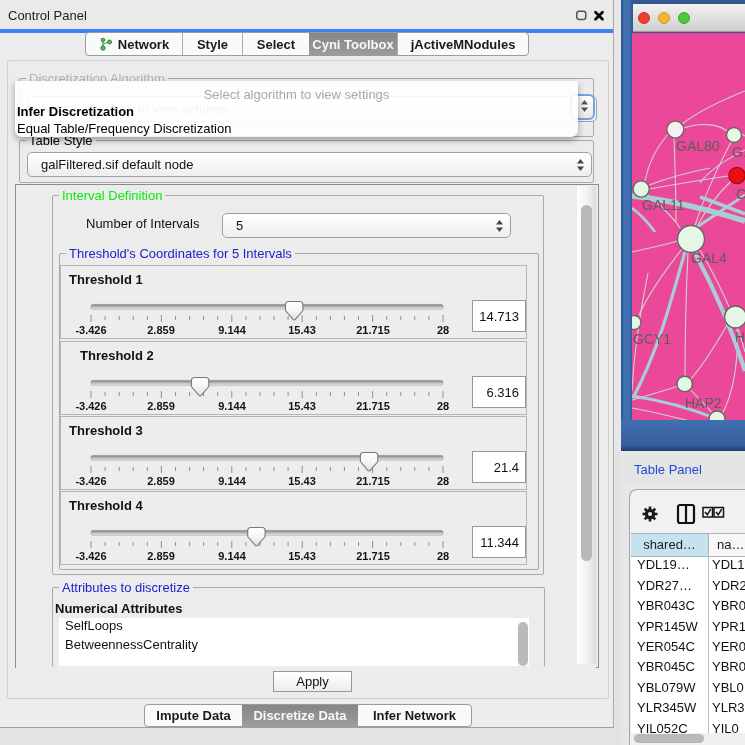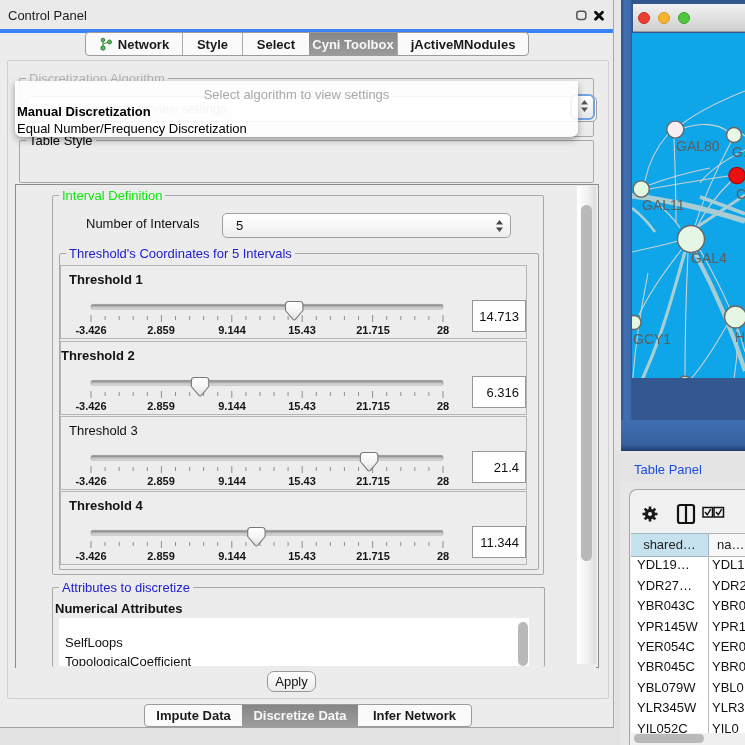"Manual Discretization" div { text: Manual -> Infer }
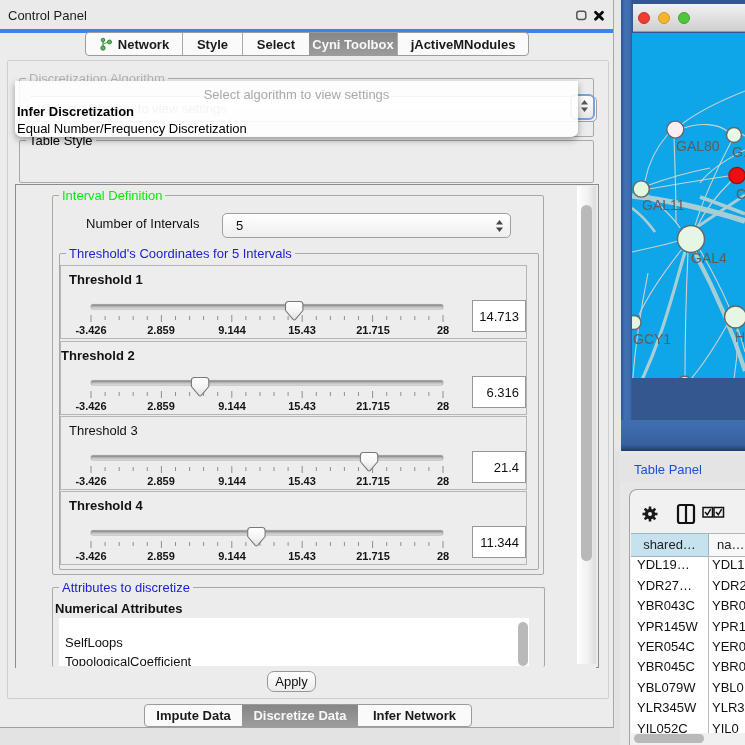"Equal Number/Frequency Discretization" div { text: Number/Frequency -> Table/Frequency }
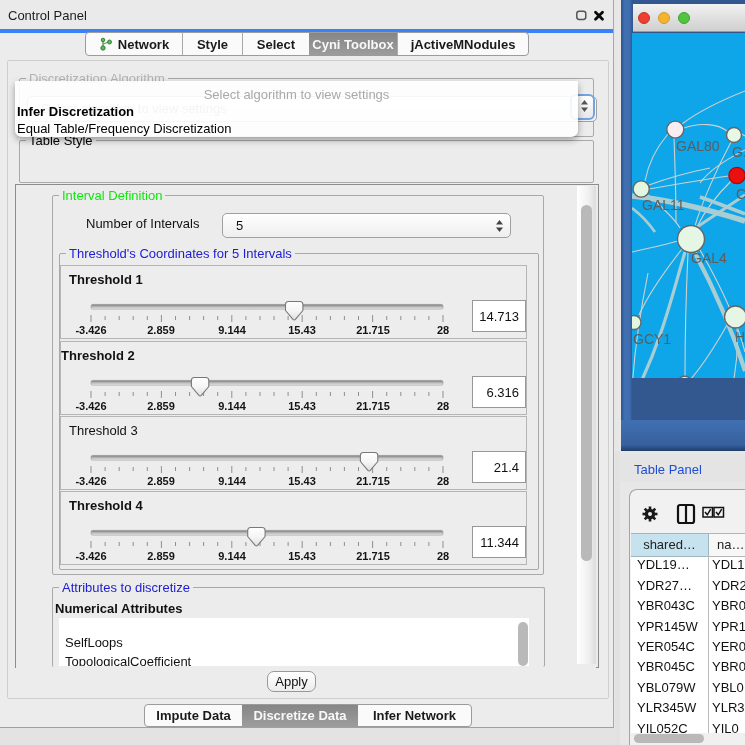"GAL80" div.abs { background: #0ea5e9 -> #ec4899; height: 345px -> 387px }
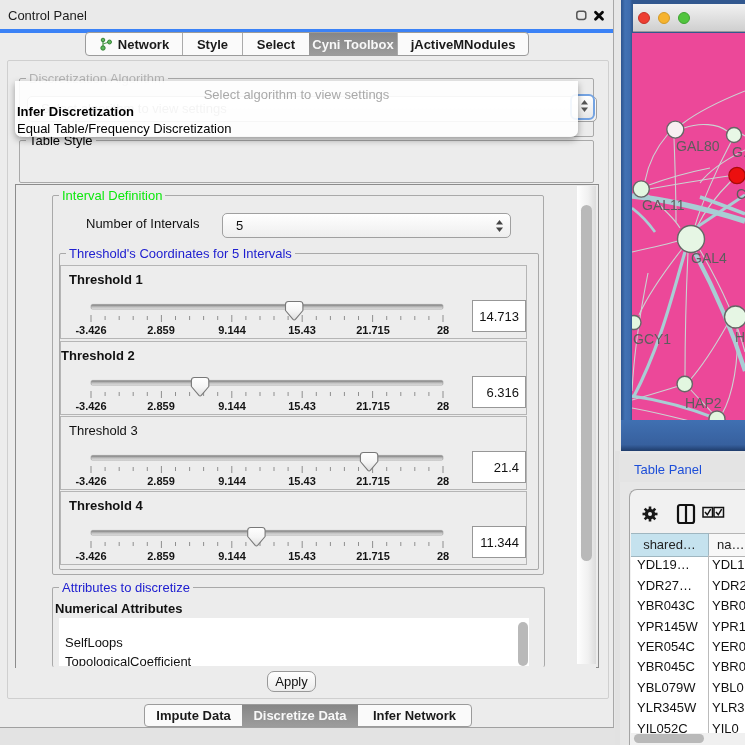"galFiltered.sif default node" div.combo { html: none -> <div> <span>galFiltered.sif default node</span> <svg> <path></path> <path></path> </svg> </div> }
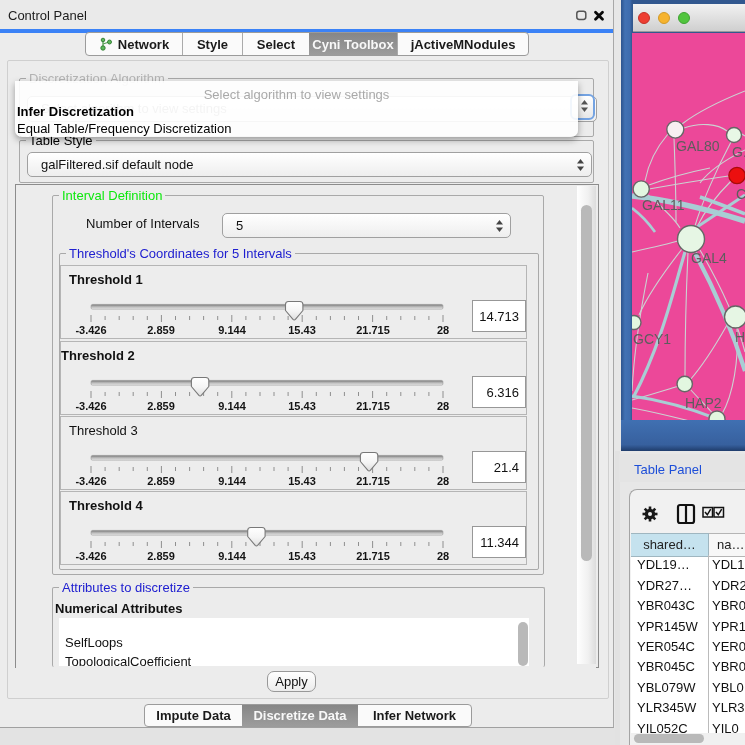"Threshold 2" div.abs { left: 61px -> 80px }
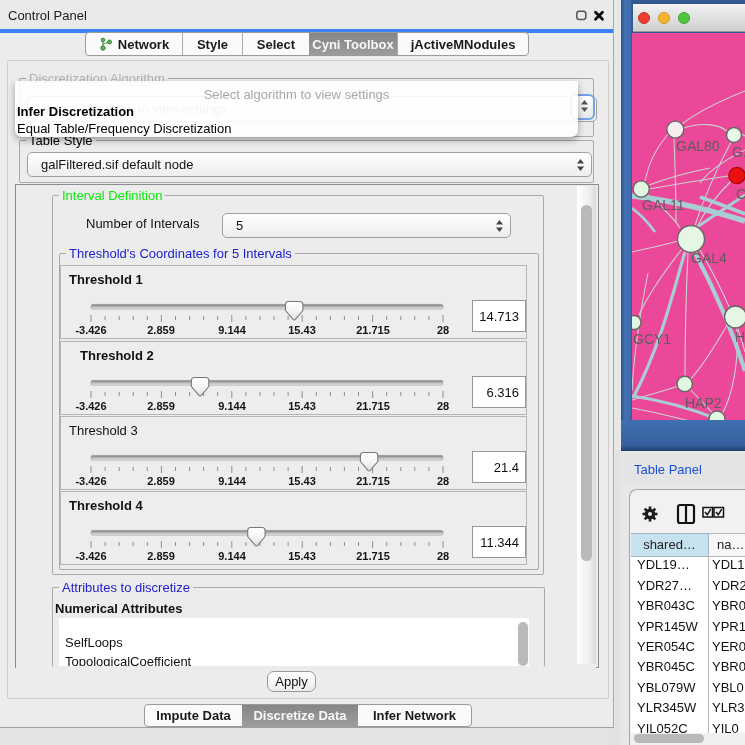"Threshold 3" div.abs { font-weight: normal -> bold }
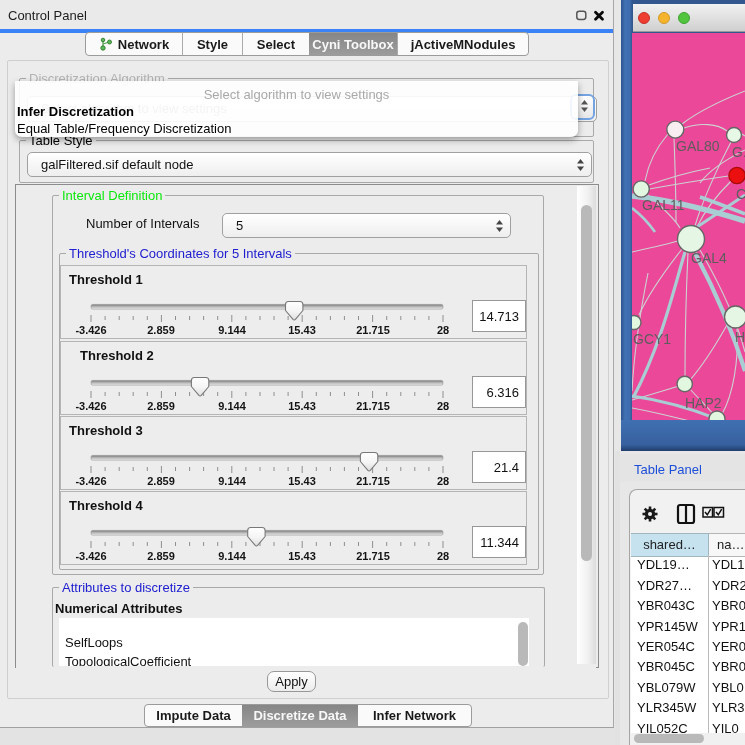"SelfLoops" div { padding: 17px 0 0 6px -> 0 0 0 6px }
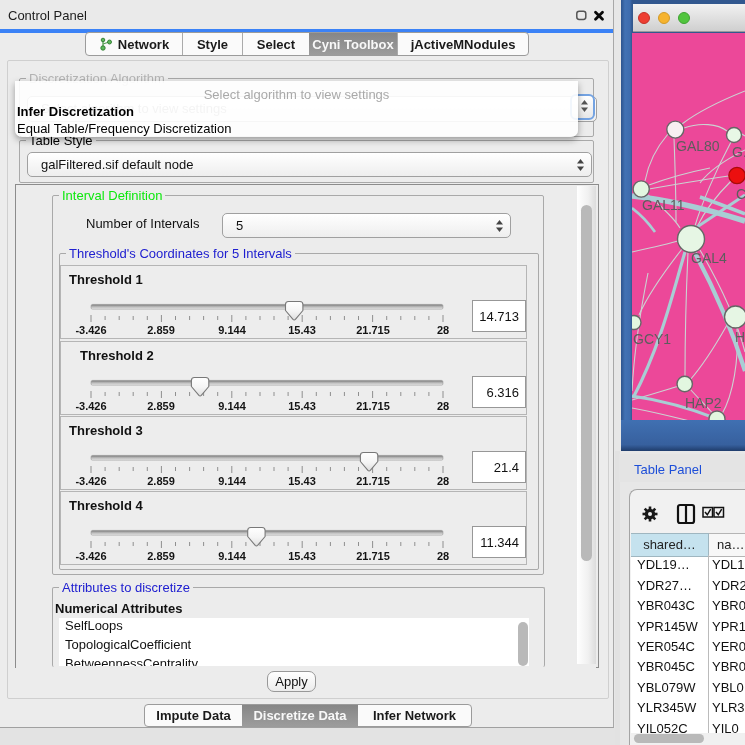"TopologicalCoefficient" div { html: <div>TopologicalCoefficient</div> -> none }
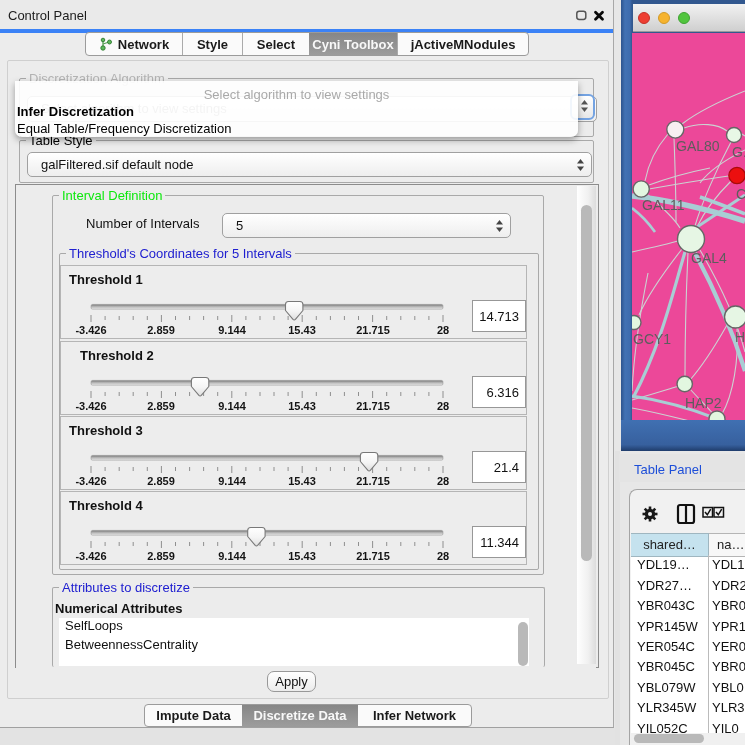"Apply" div.abs { border-radius: 7px -> 0; left: 267px -> 273px; width: 49px -> 79px }
